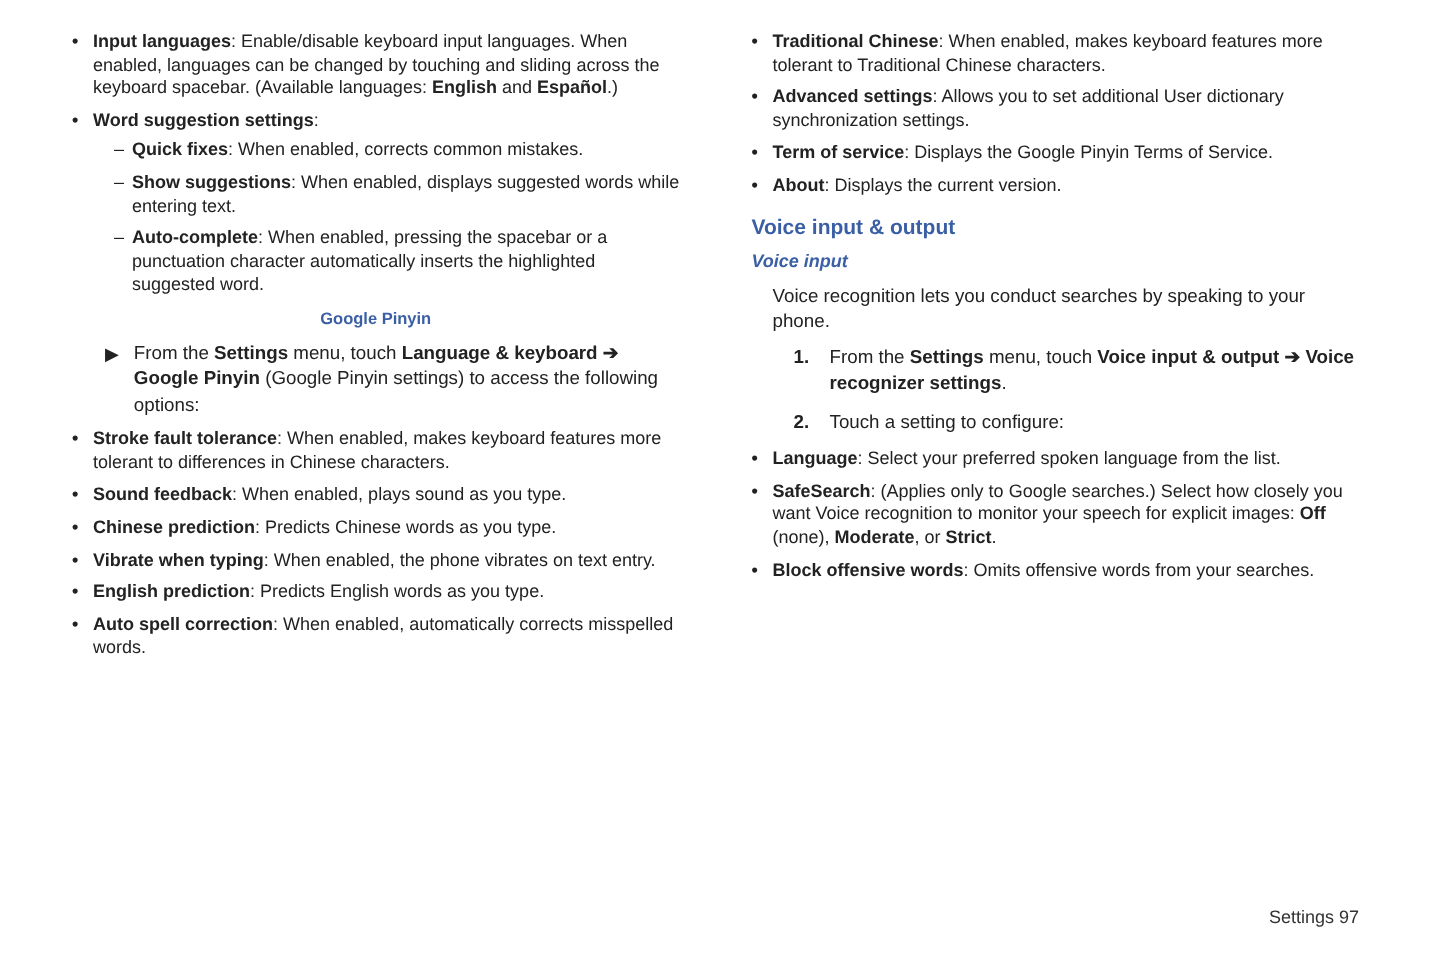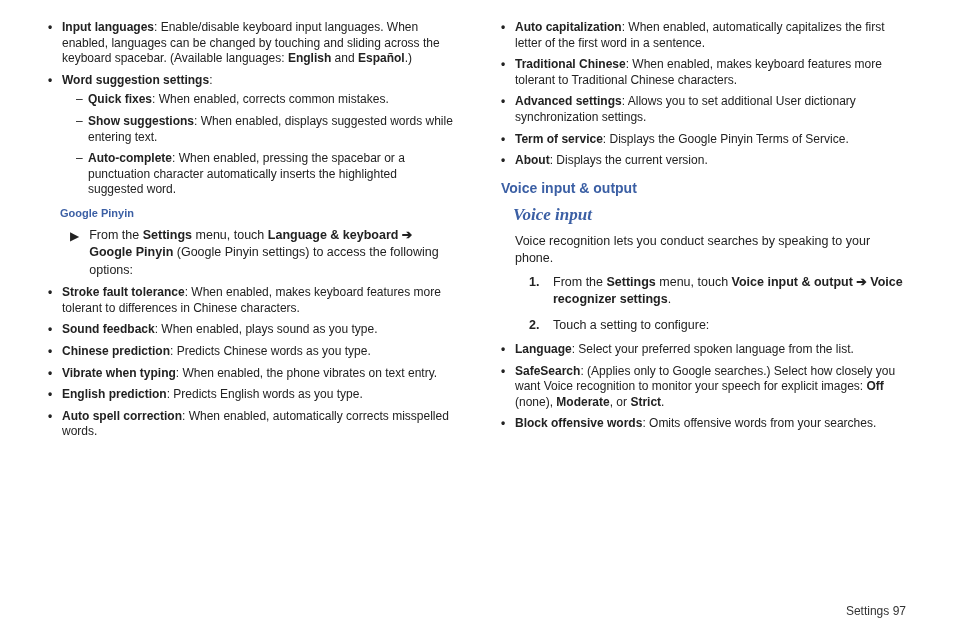"Auto capitalization: When enabled," li { html: <li><b>Auto capitalization</b><span>: When enabled, automatically capitalizes the first letter of the first word in a sentence.</span></li> -> none }
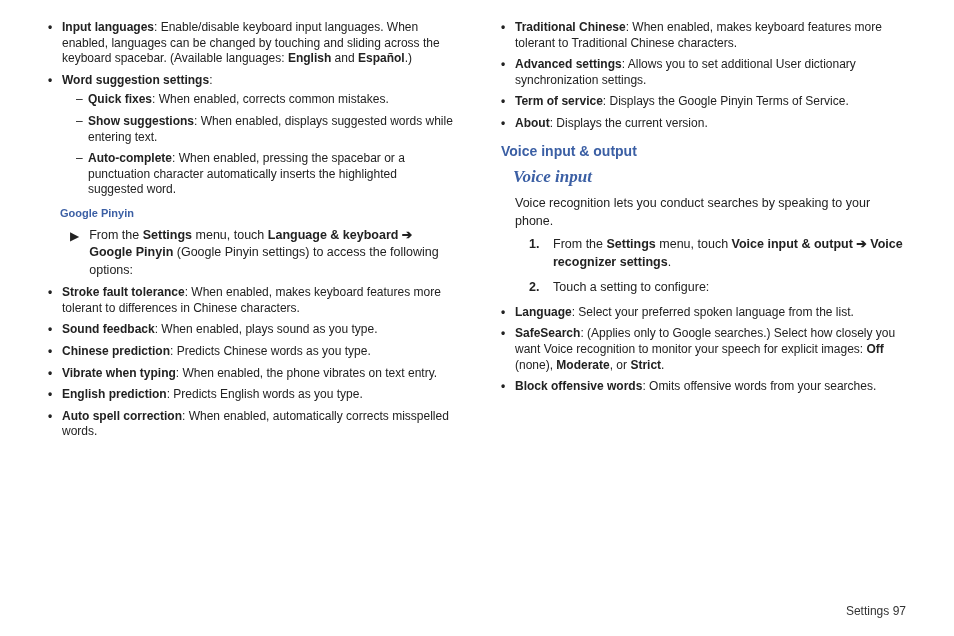"Voice input" .h-blue-italic { font-family: Liberation Serif, serif -> none; font-size: 17px -> 12px; margin: 6px 0 4px 12px -> 6px 0 4px 0 }
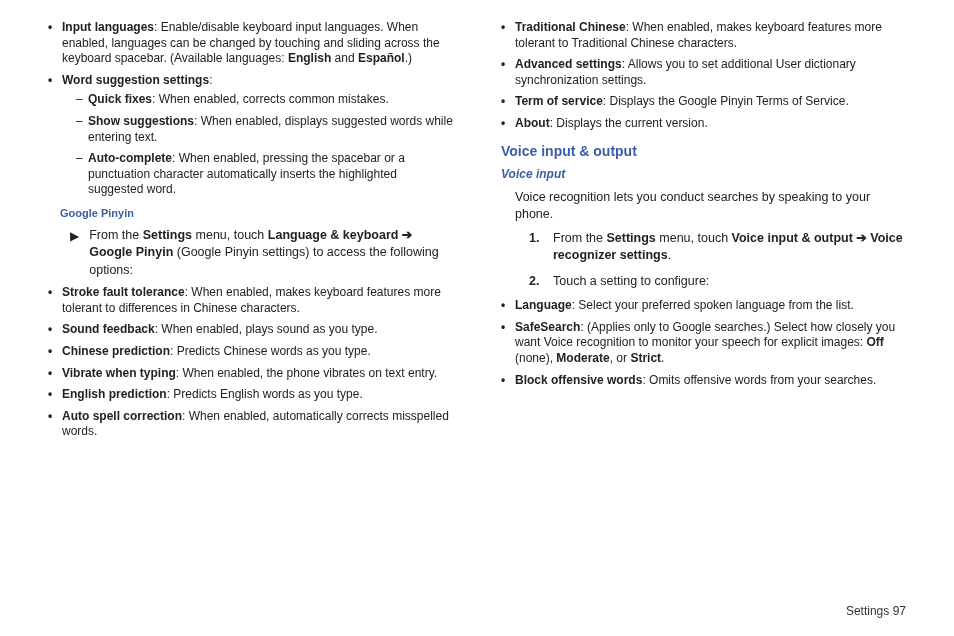"Google Pinyin" .h-blue-sub { margin: 8px 0 2px 12px -> 8px 0 2px 0; text-align: none -> center }
